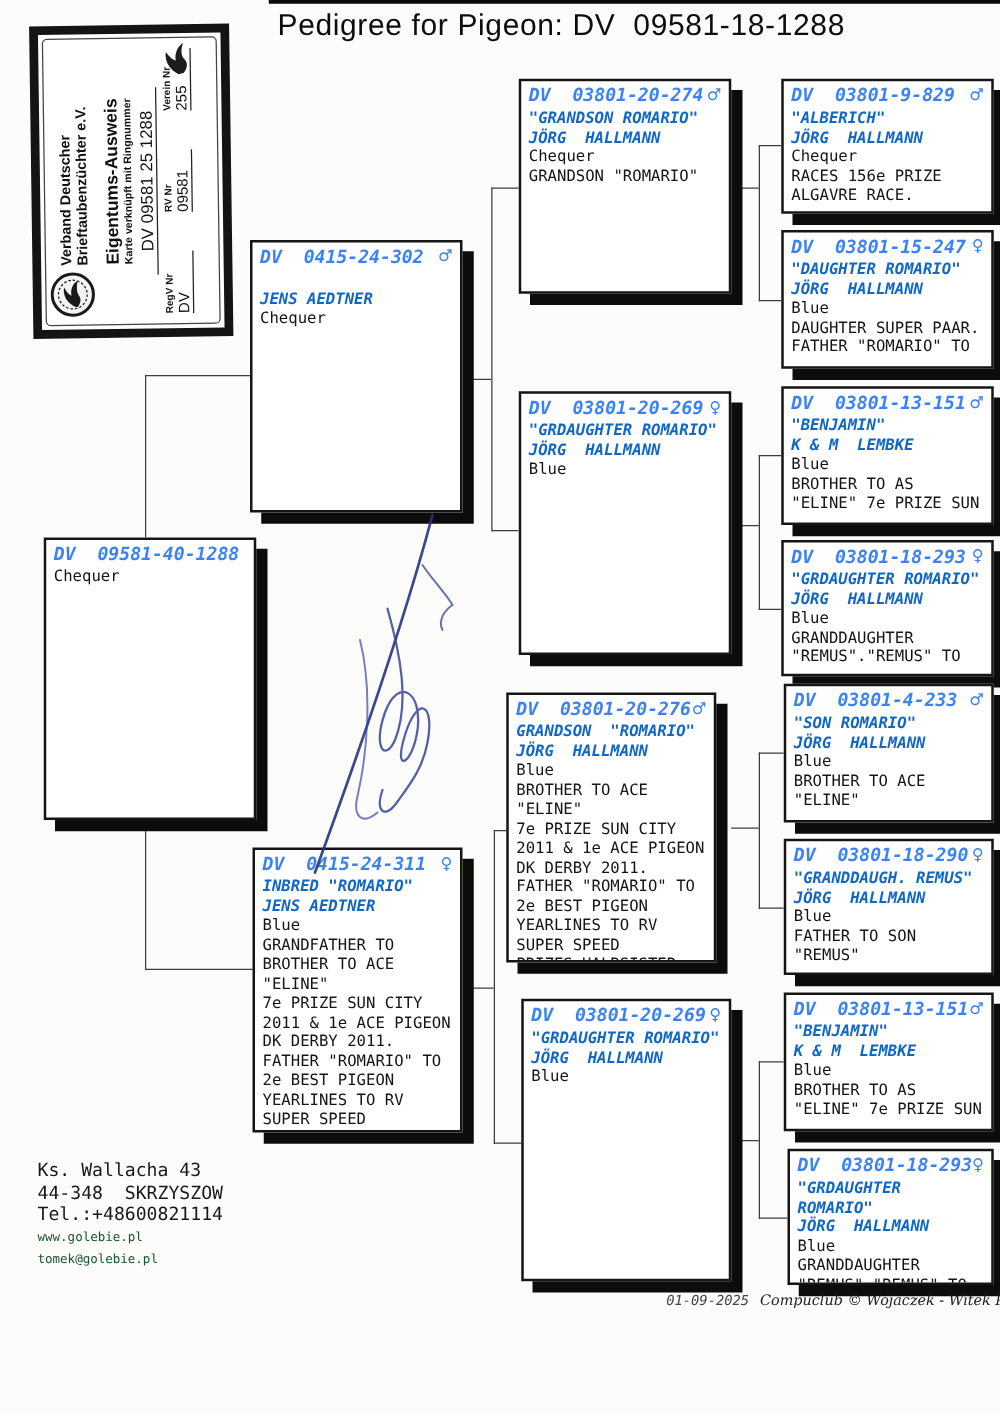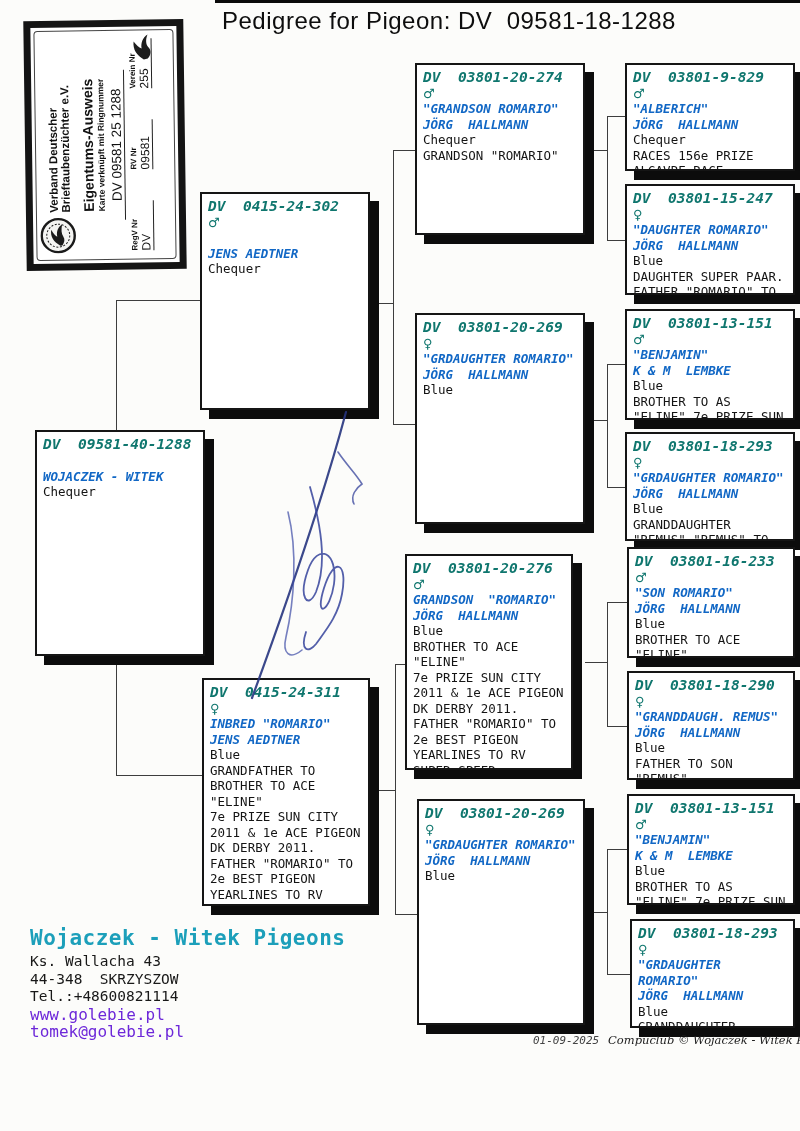"DV 03801-20-274" .ring { color: #0f766e -> #3b82f6; flex-direction: column -> none }
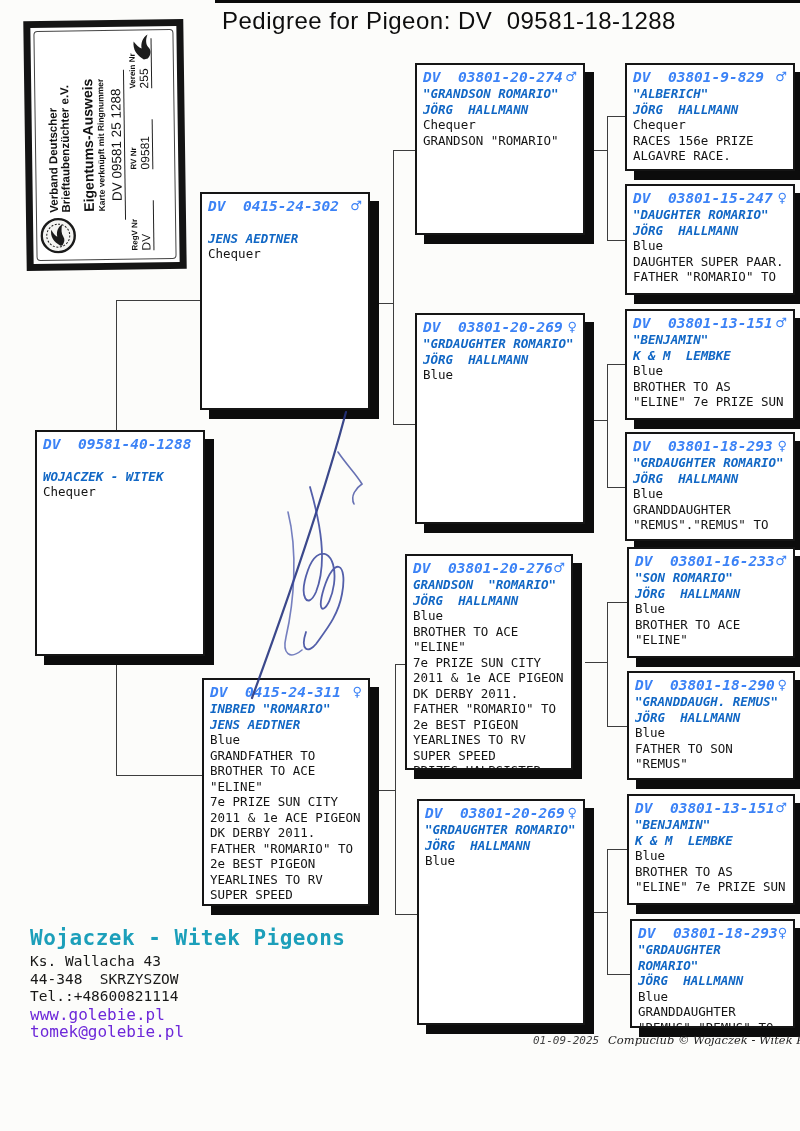"WOJACZEK - WITEK" div.blue { html: <div> WOJACZEK - WITEK</div> -> none }
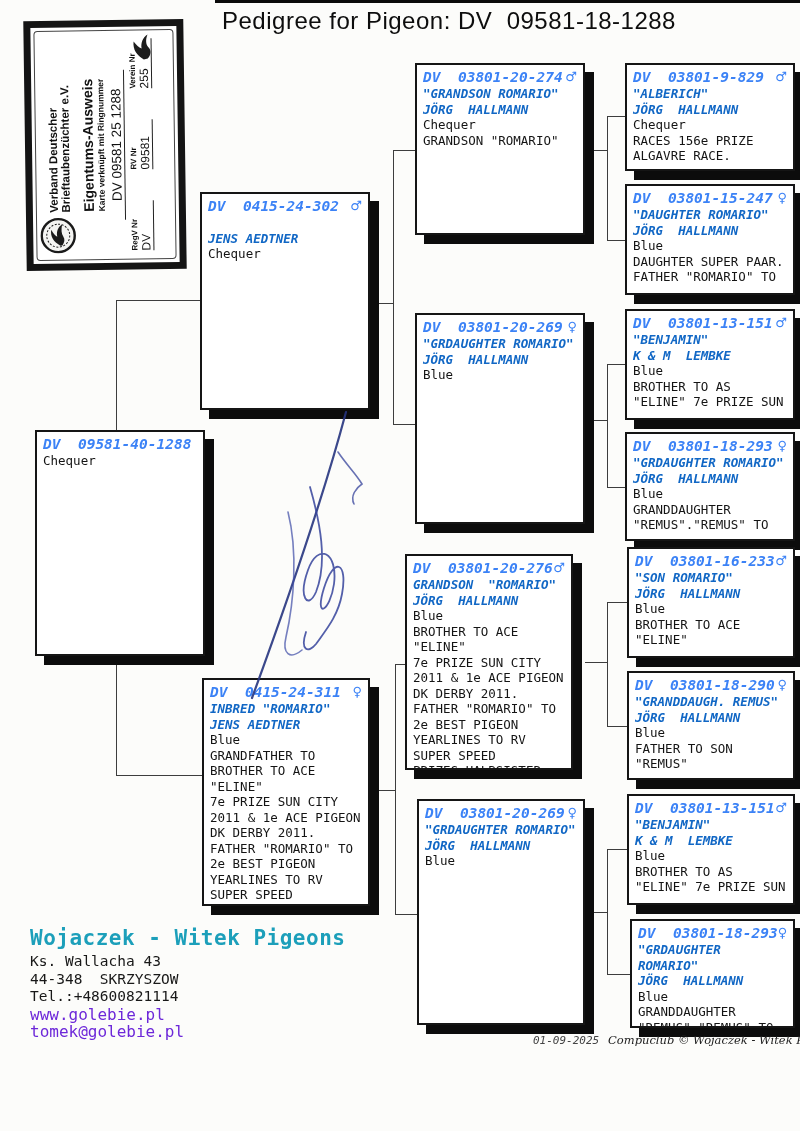"DV 03801-16-233" span.rn { text: 03801-16-233 -> 03801-4-233 }
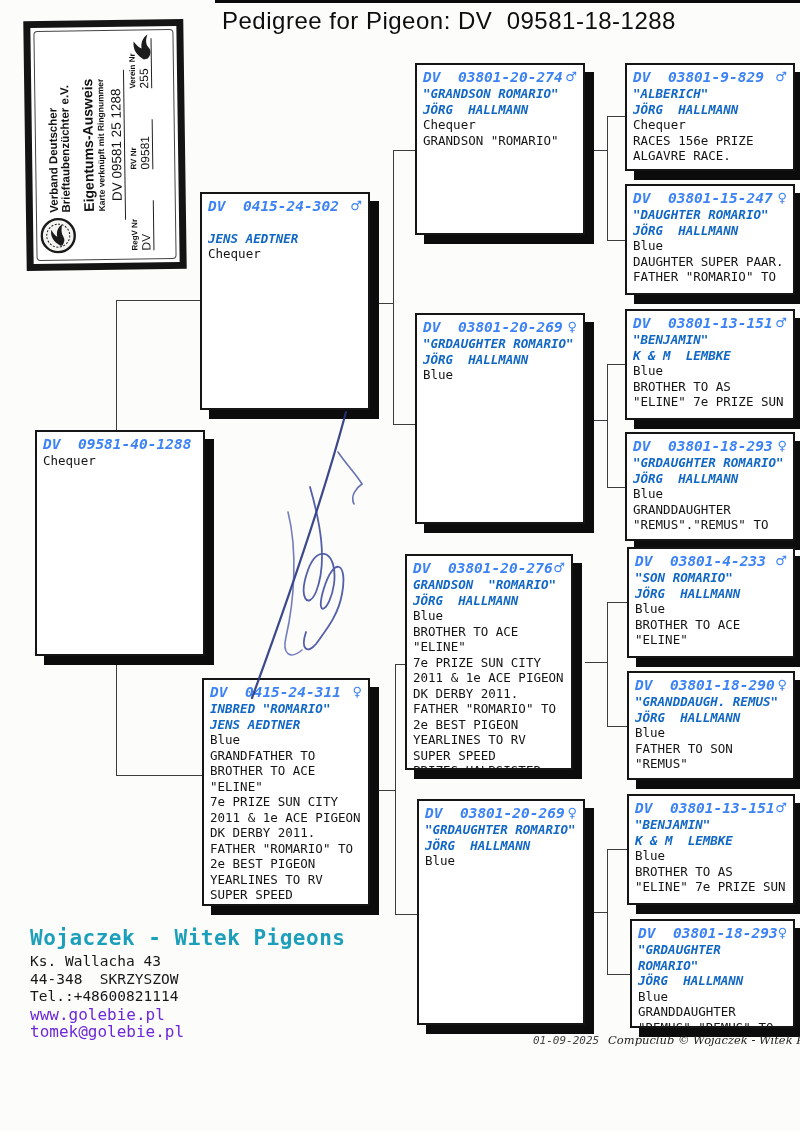"Wojaczek - Witek Pigeons" div.contact-name { html: <div>Wojaczek - Witek Pigeons</div> -> none }
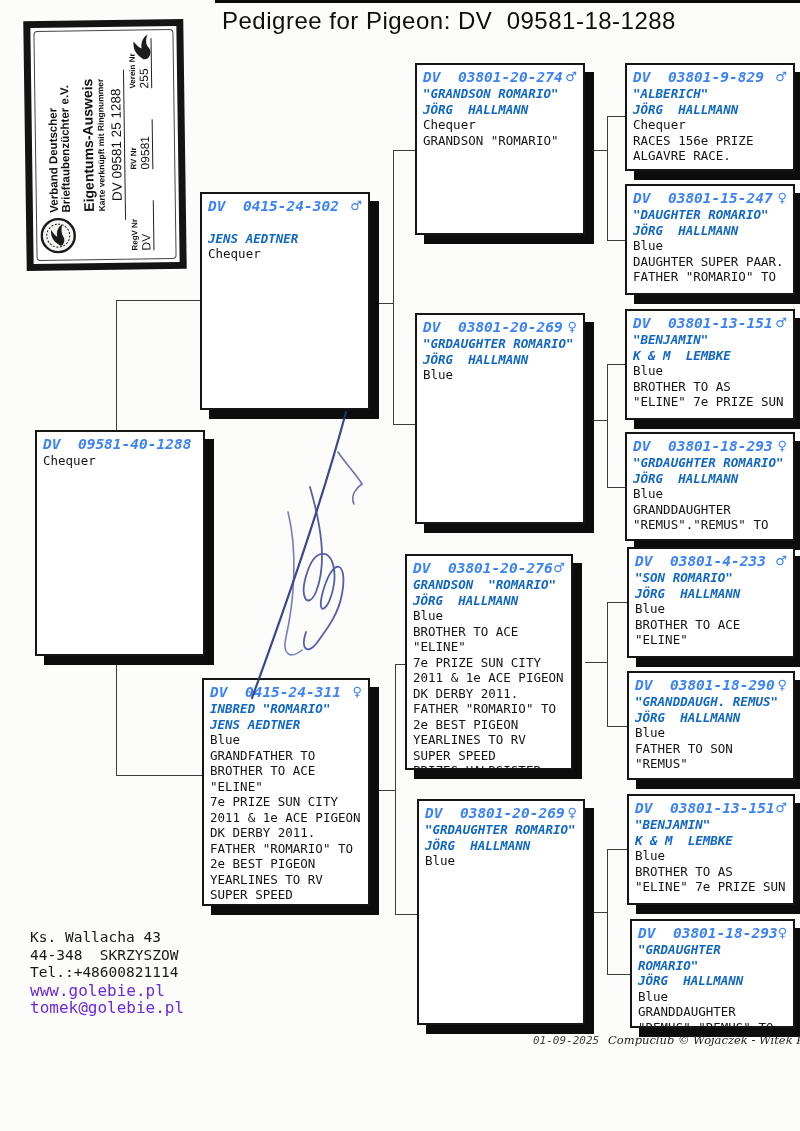"www.golebie.pl" .contact-links { color: #6d28d9 -> #14532d; font-size: 16px -> 10px }
